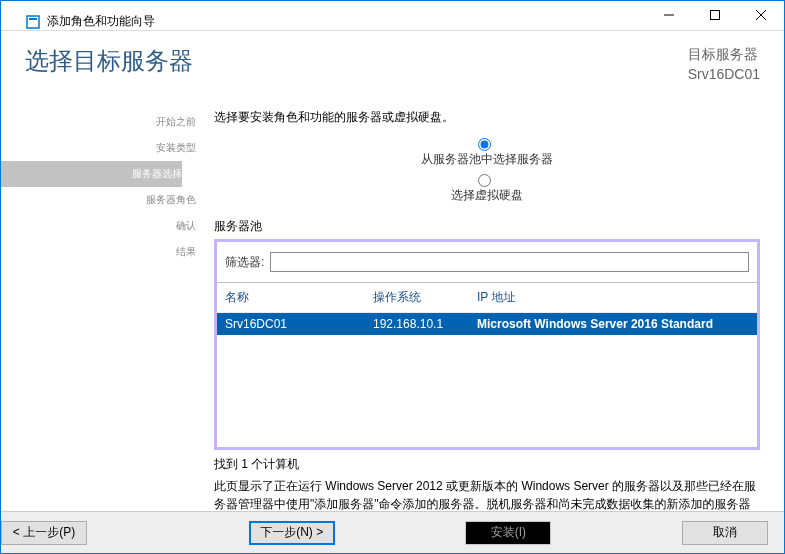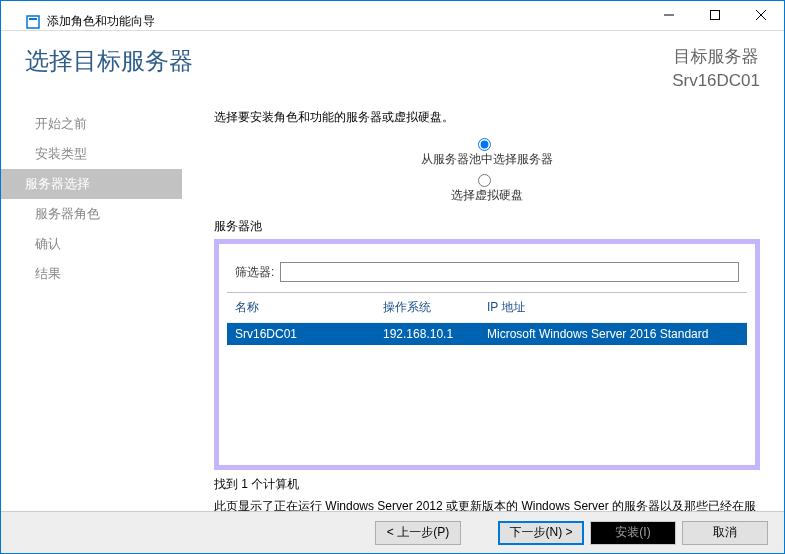"目标服务器" .header .dest { font-size: 17px -> 14px; text-align: center -> left }
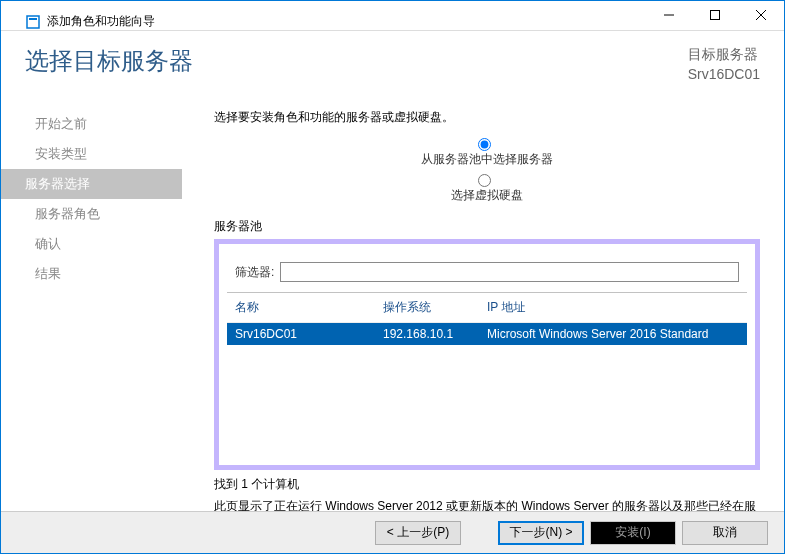"开始之前" .sidebar .item { font-size: 13px -> 10px; text-align: none -> right }
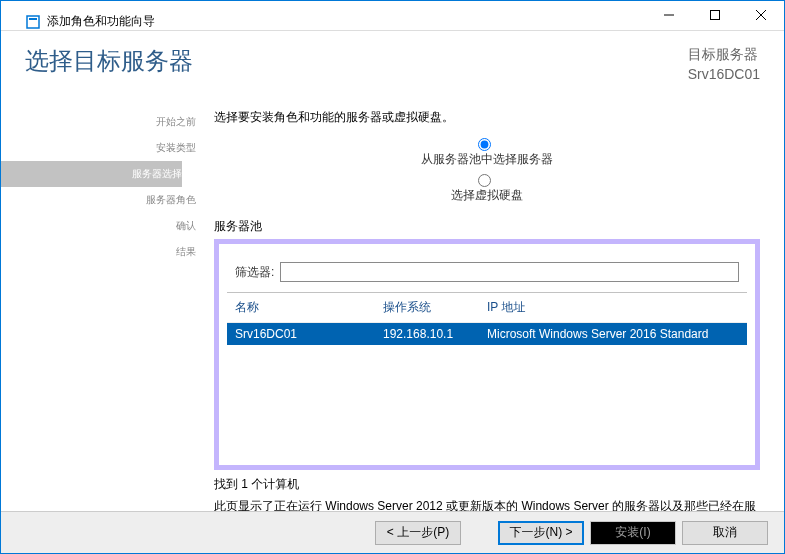"筛选器:" .pool-box { border: 5px solid #c4b5fd -> 3px solid #c4b5fd; padding: 8px -> 0 }
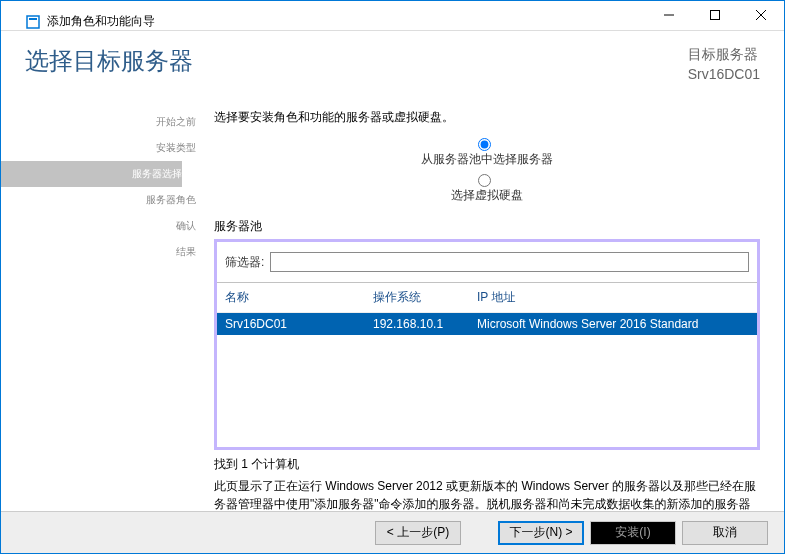"Microsoft Windows Server 2016 Standard" .row div:nth-child(3) { font-weight: none -> bold }
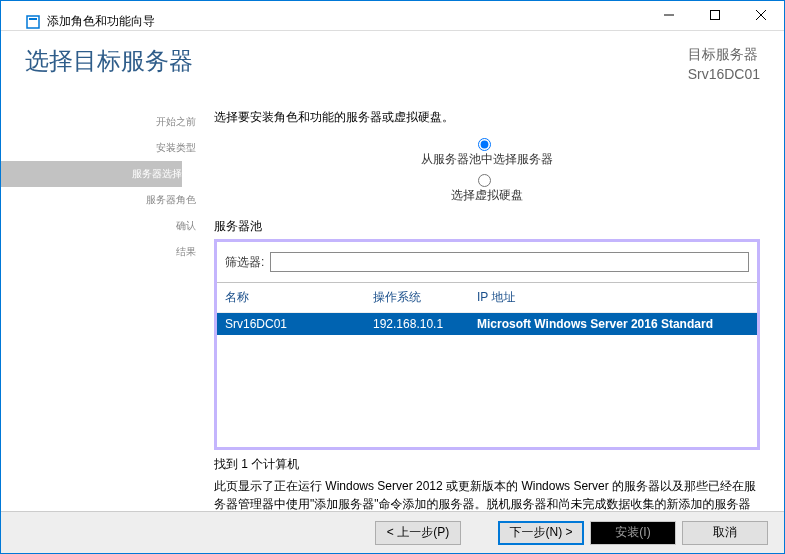"< 上一步(P)" .footer { justify-content: flex-end -> space-between }
